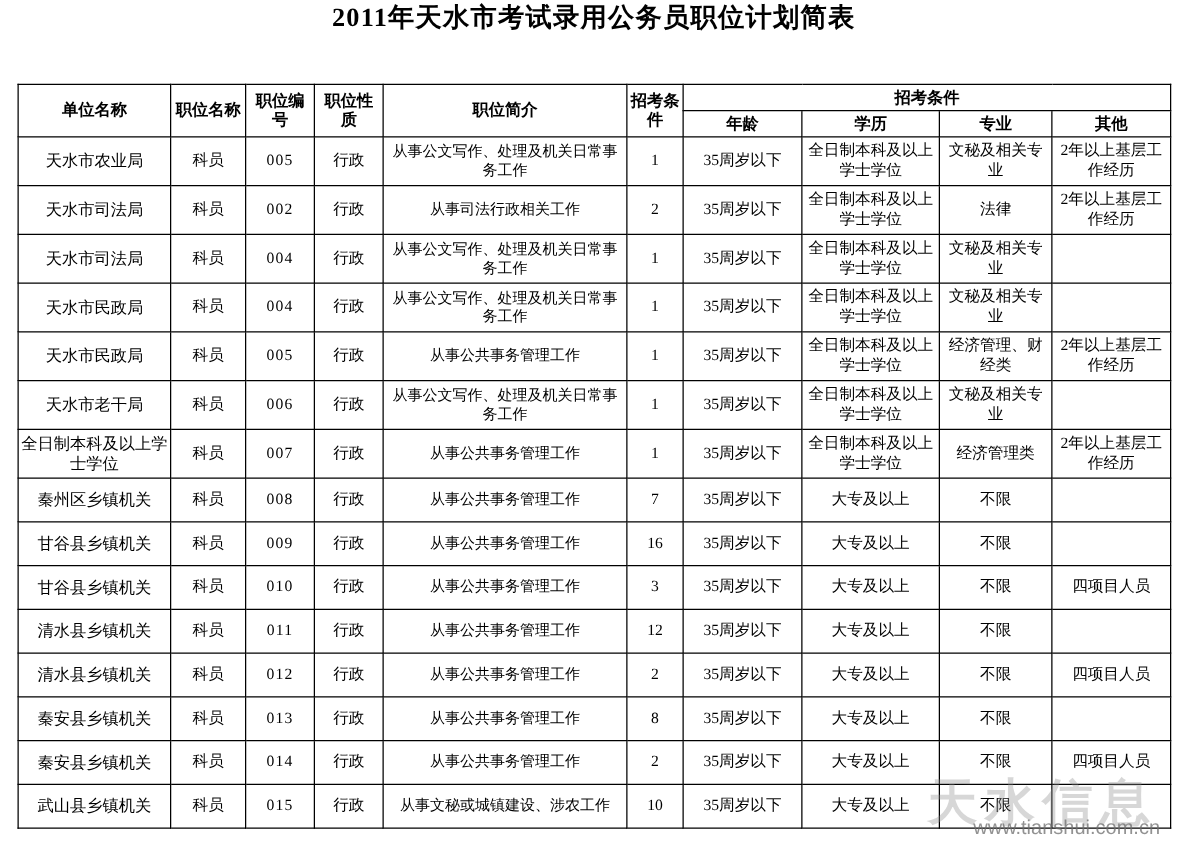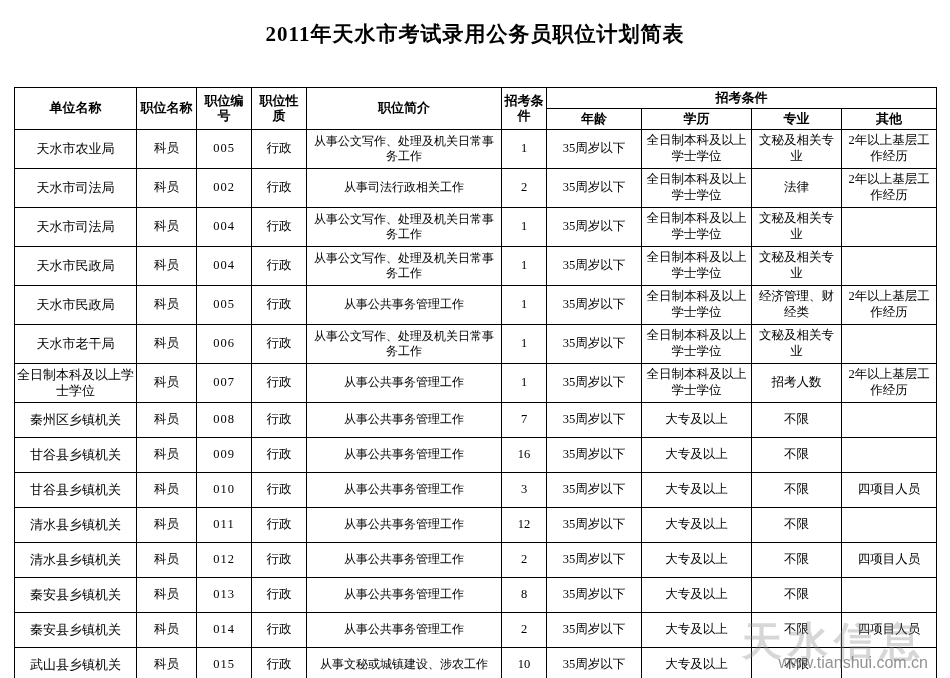"2011年天水市考试录用公务员职位计划简表" #title { padding-top: 20px -> 0 }
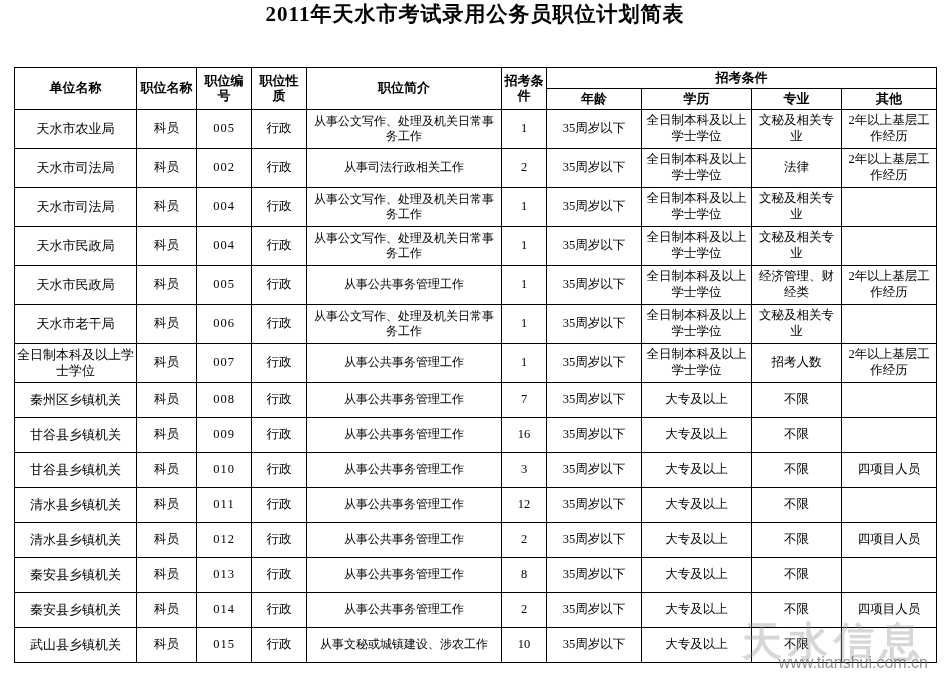"招考人数" td.num { text: 招考人数 -> 经济管理类 }
